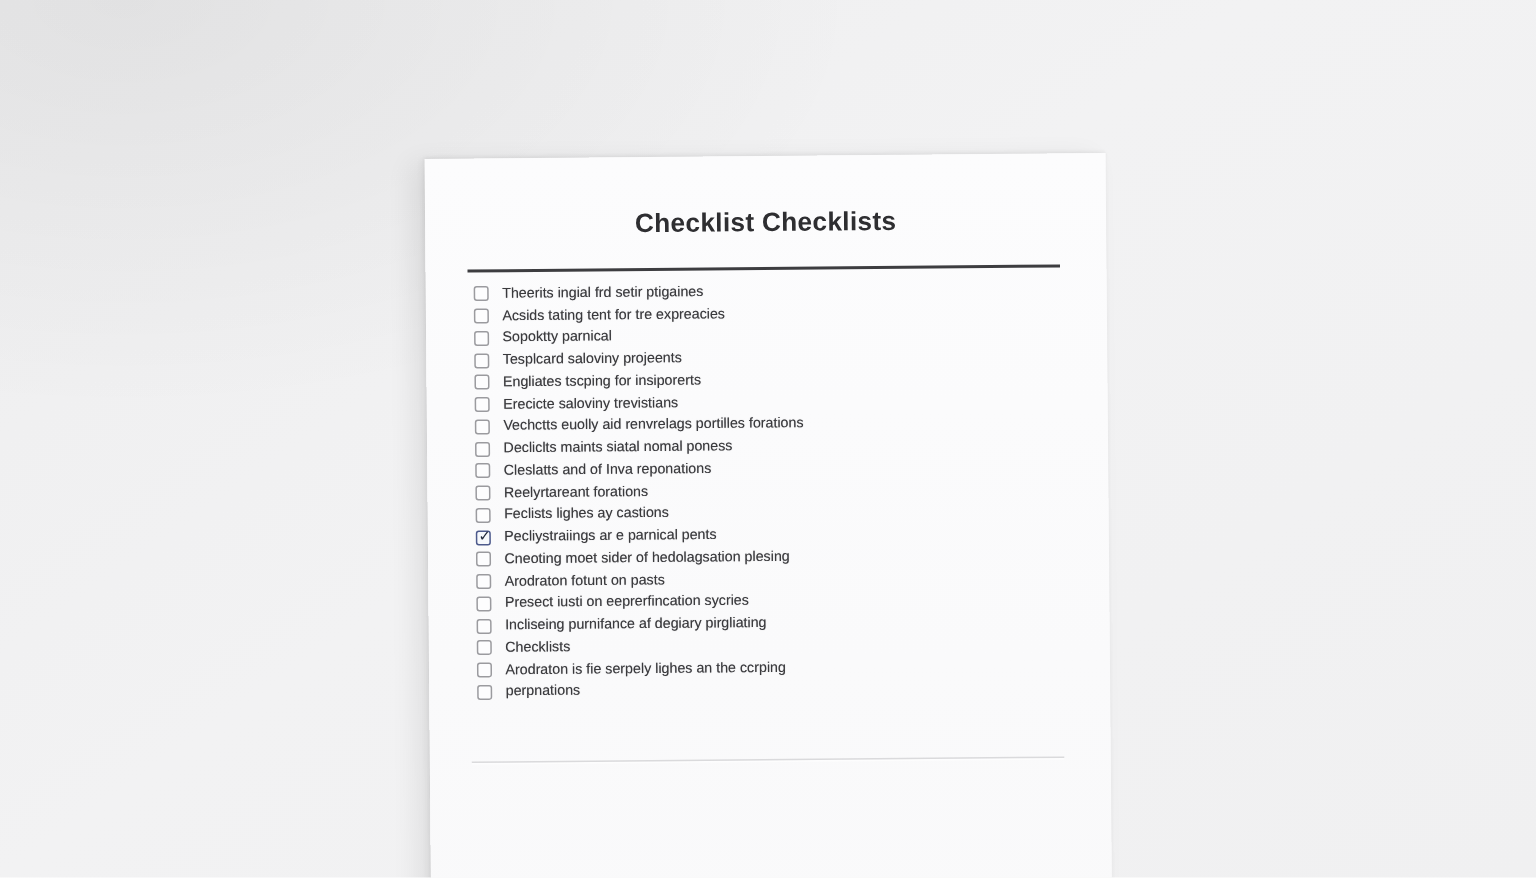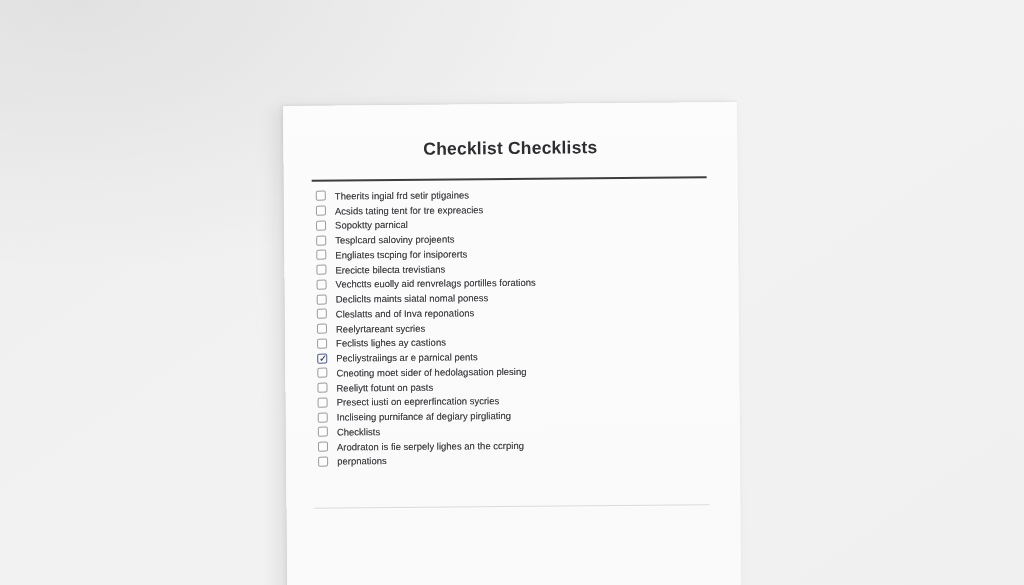"Erecicte bilecta trevistians" span.row-label { text: bilecta -> saloviny }
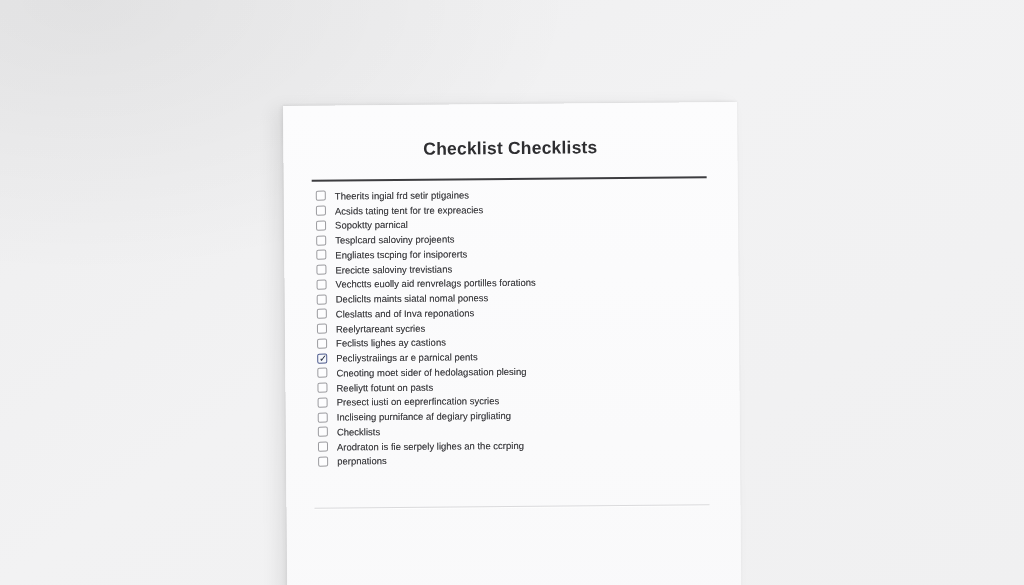"Reelyrtareant sycries" span.row-label { text: sycries -> forations }
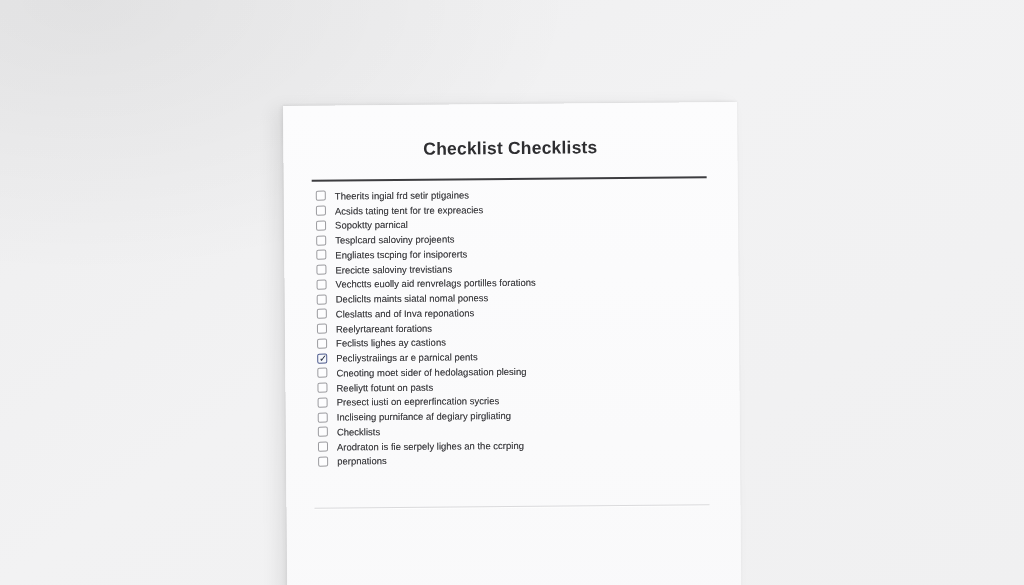"Reeliytt fotunt on pasts" span.row-label { text: Reeliytt -> Arodraton }
